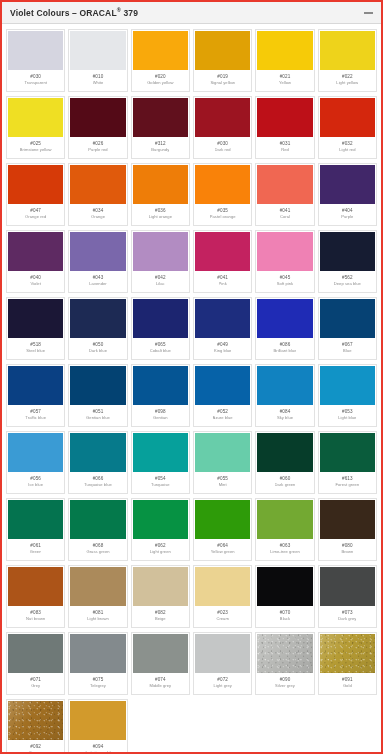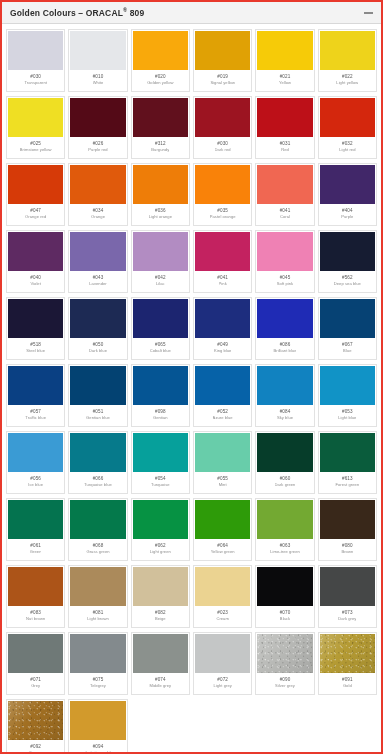"Golden Colours – ORACAL" span { text: Golden -> Violet }
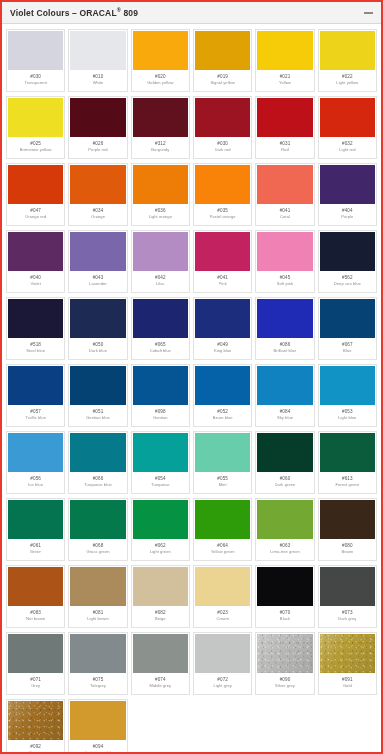"809" span { text: 809 -> 379 }
